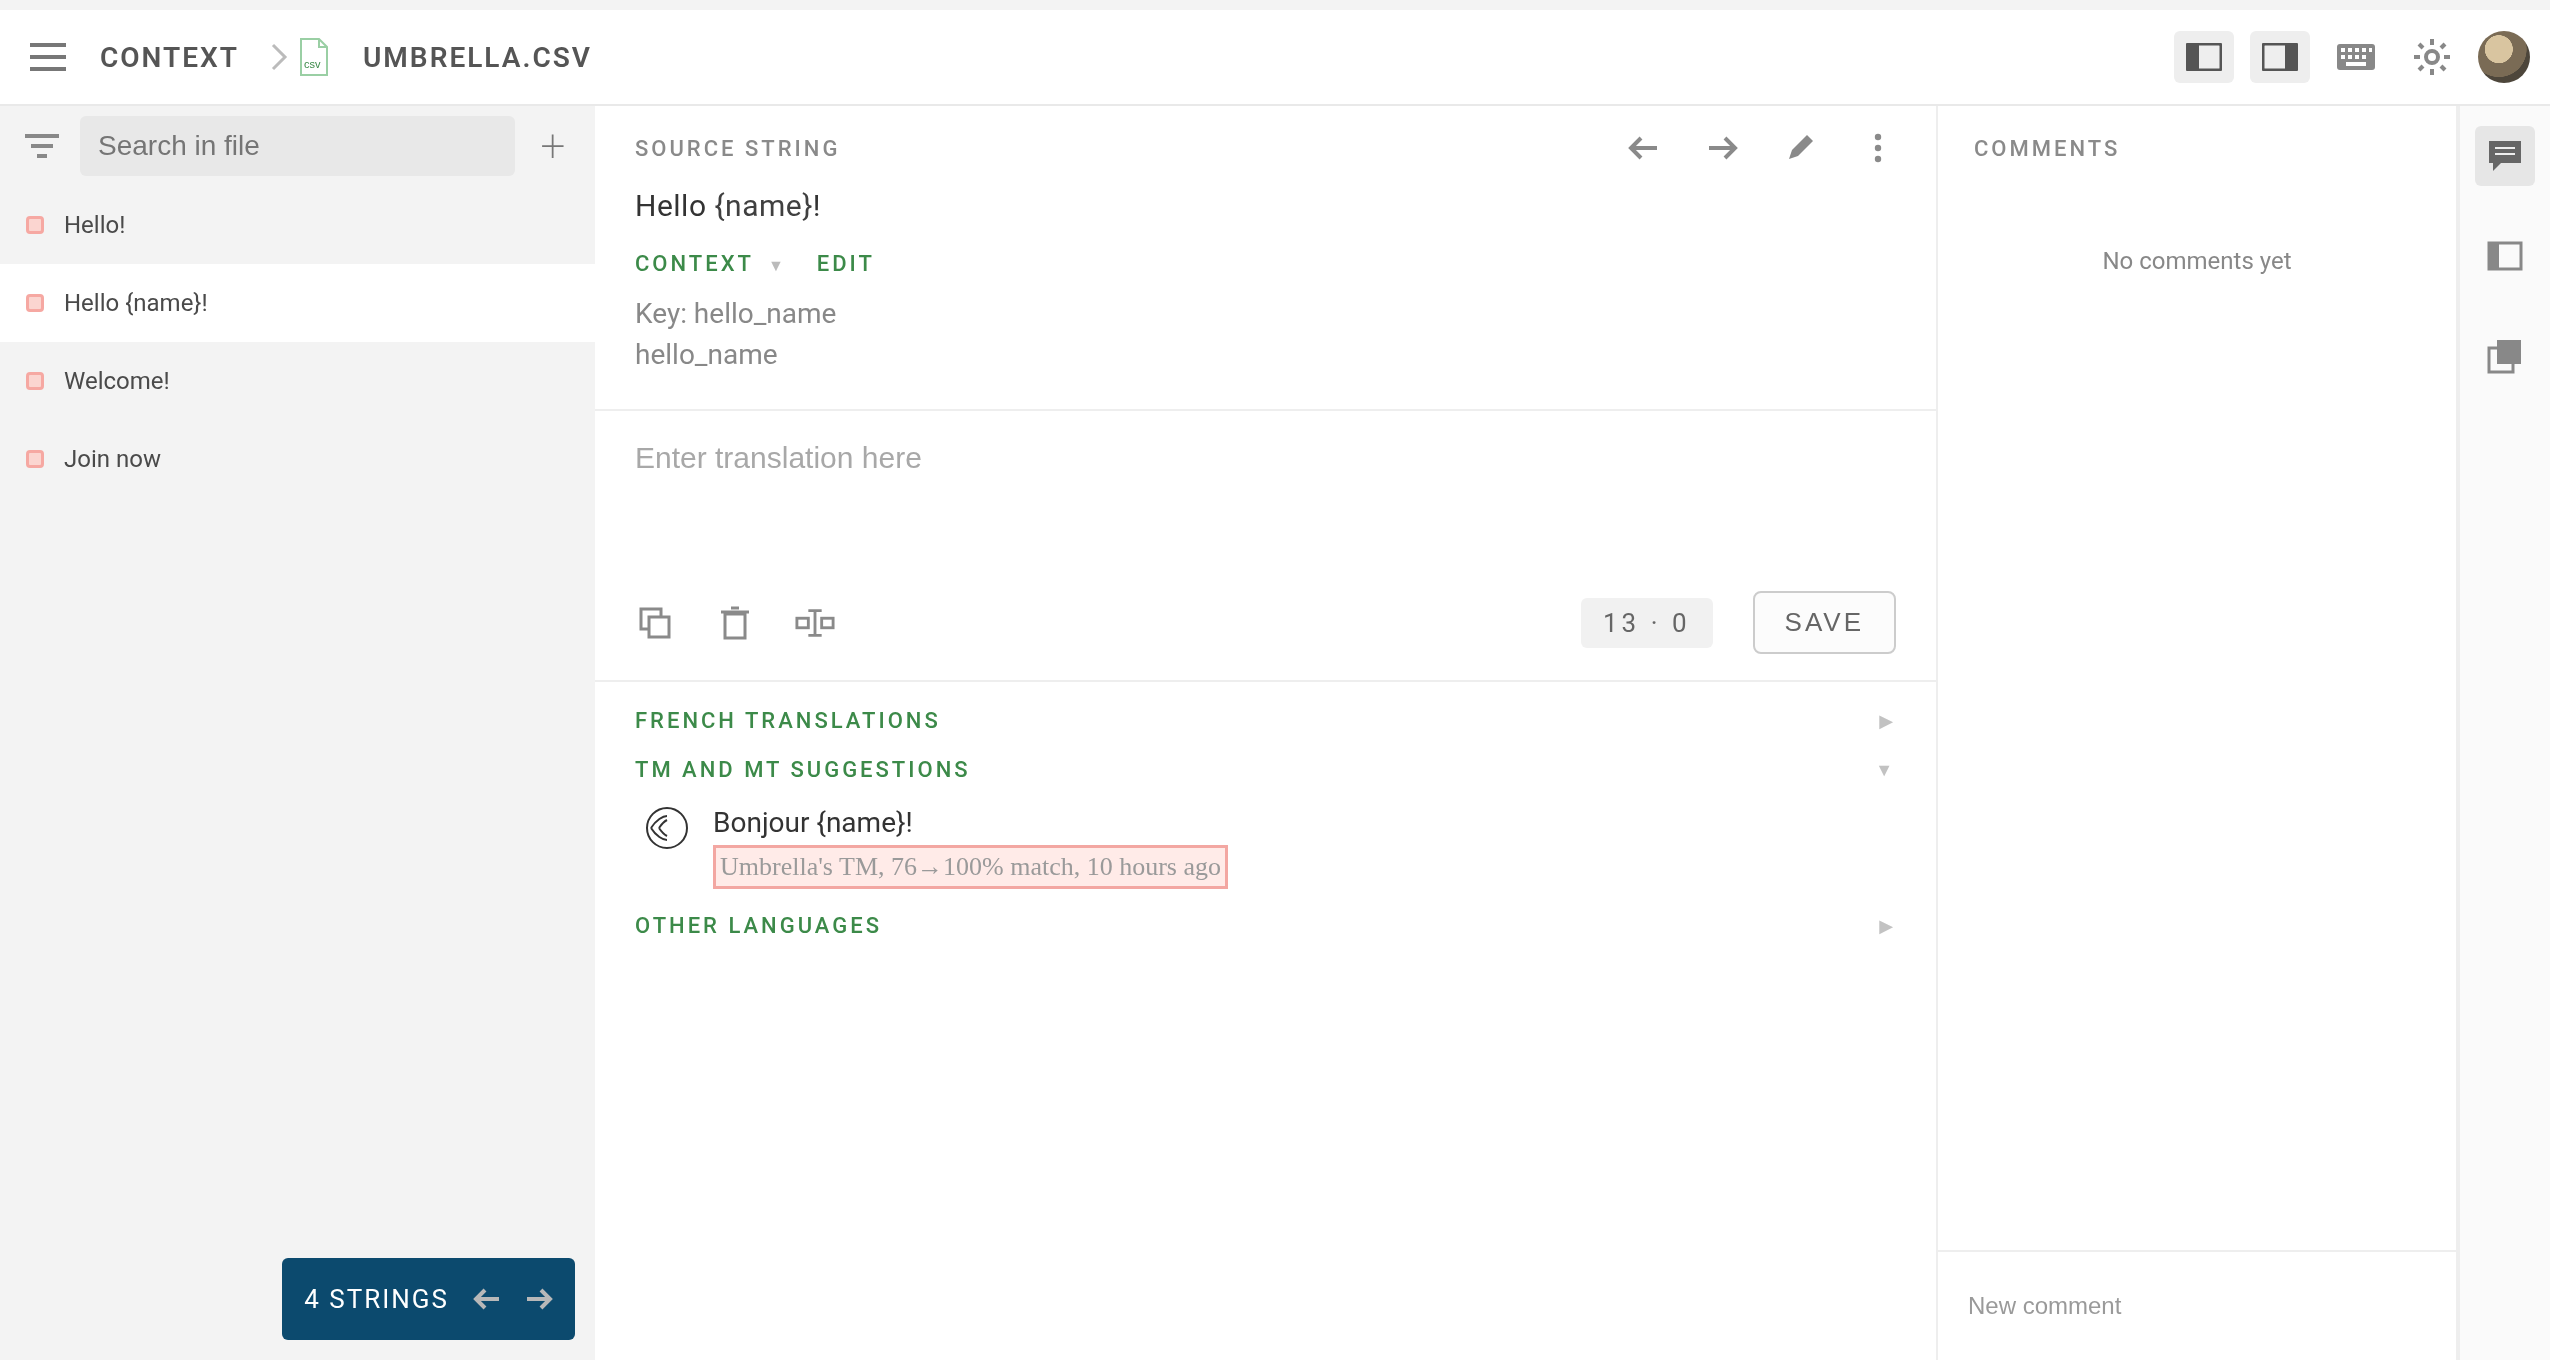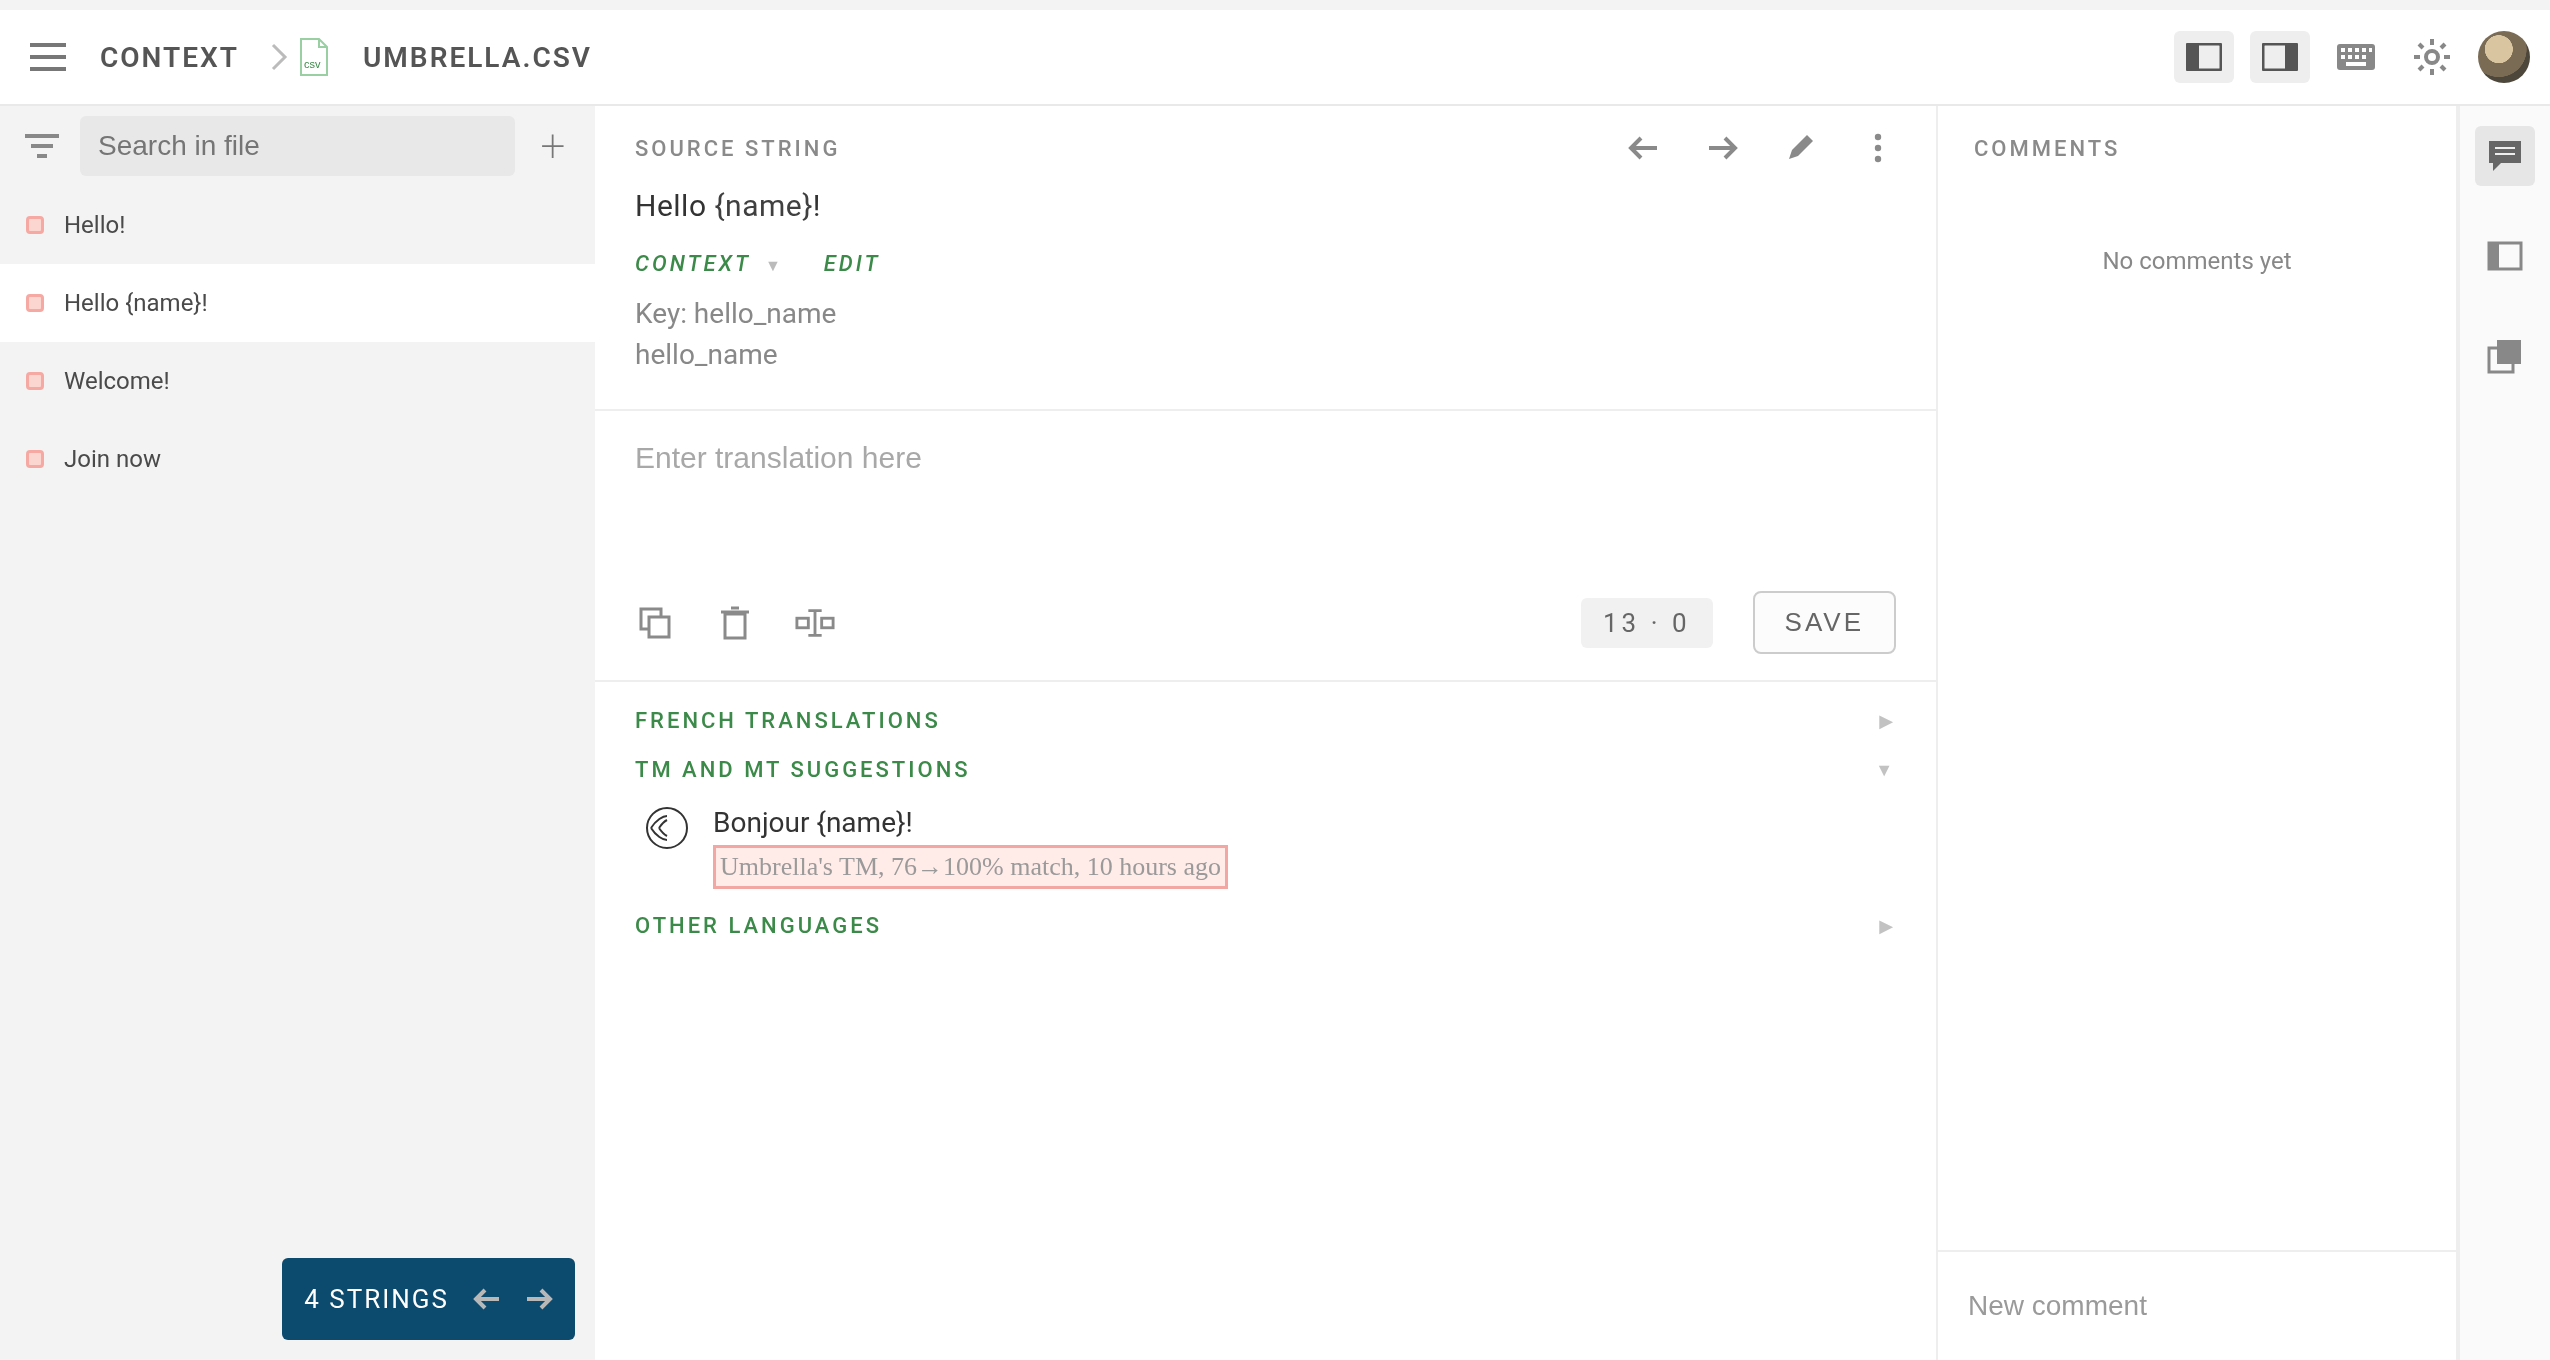"CONTEXT ▼" .ctx-row { font-style: italic -> none; gap: 40px -> 30px }
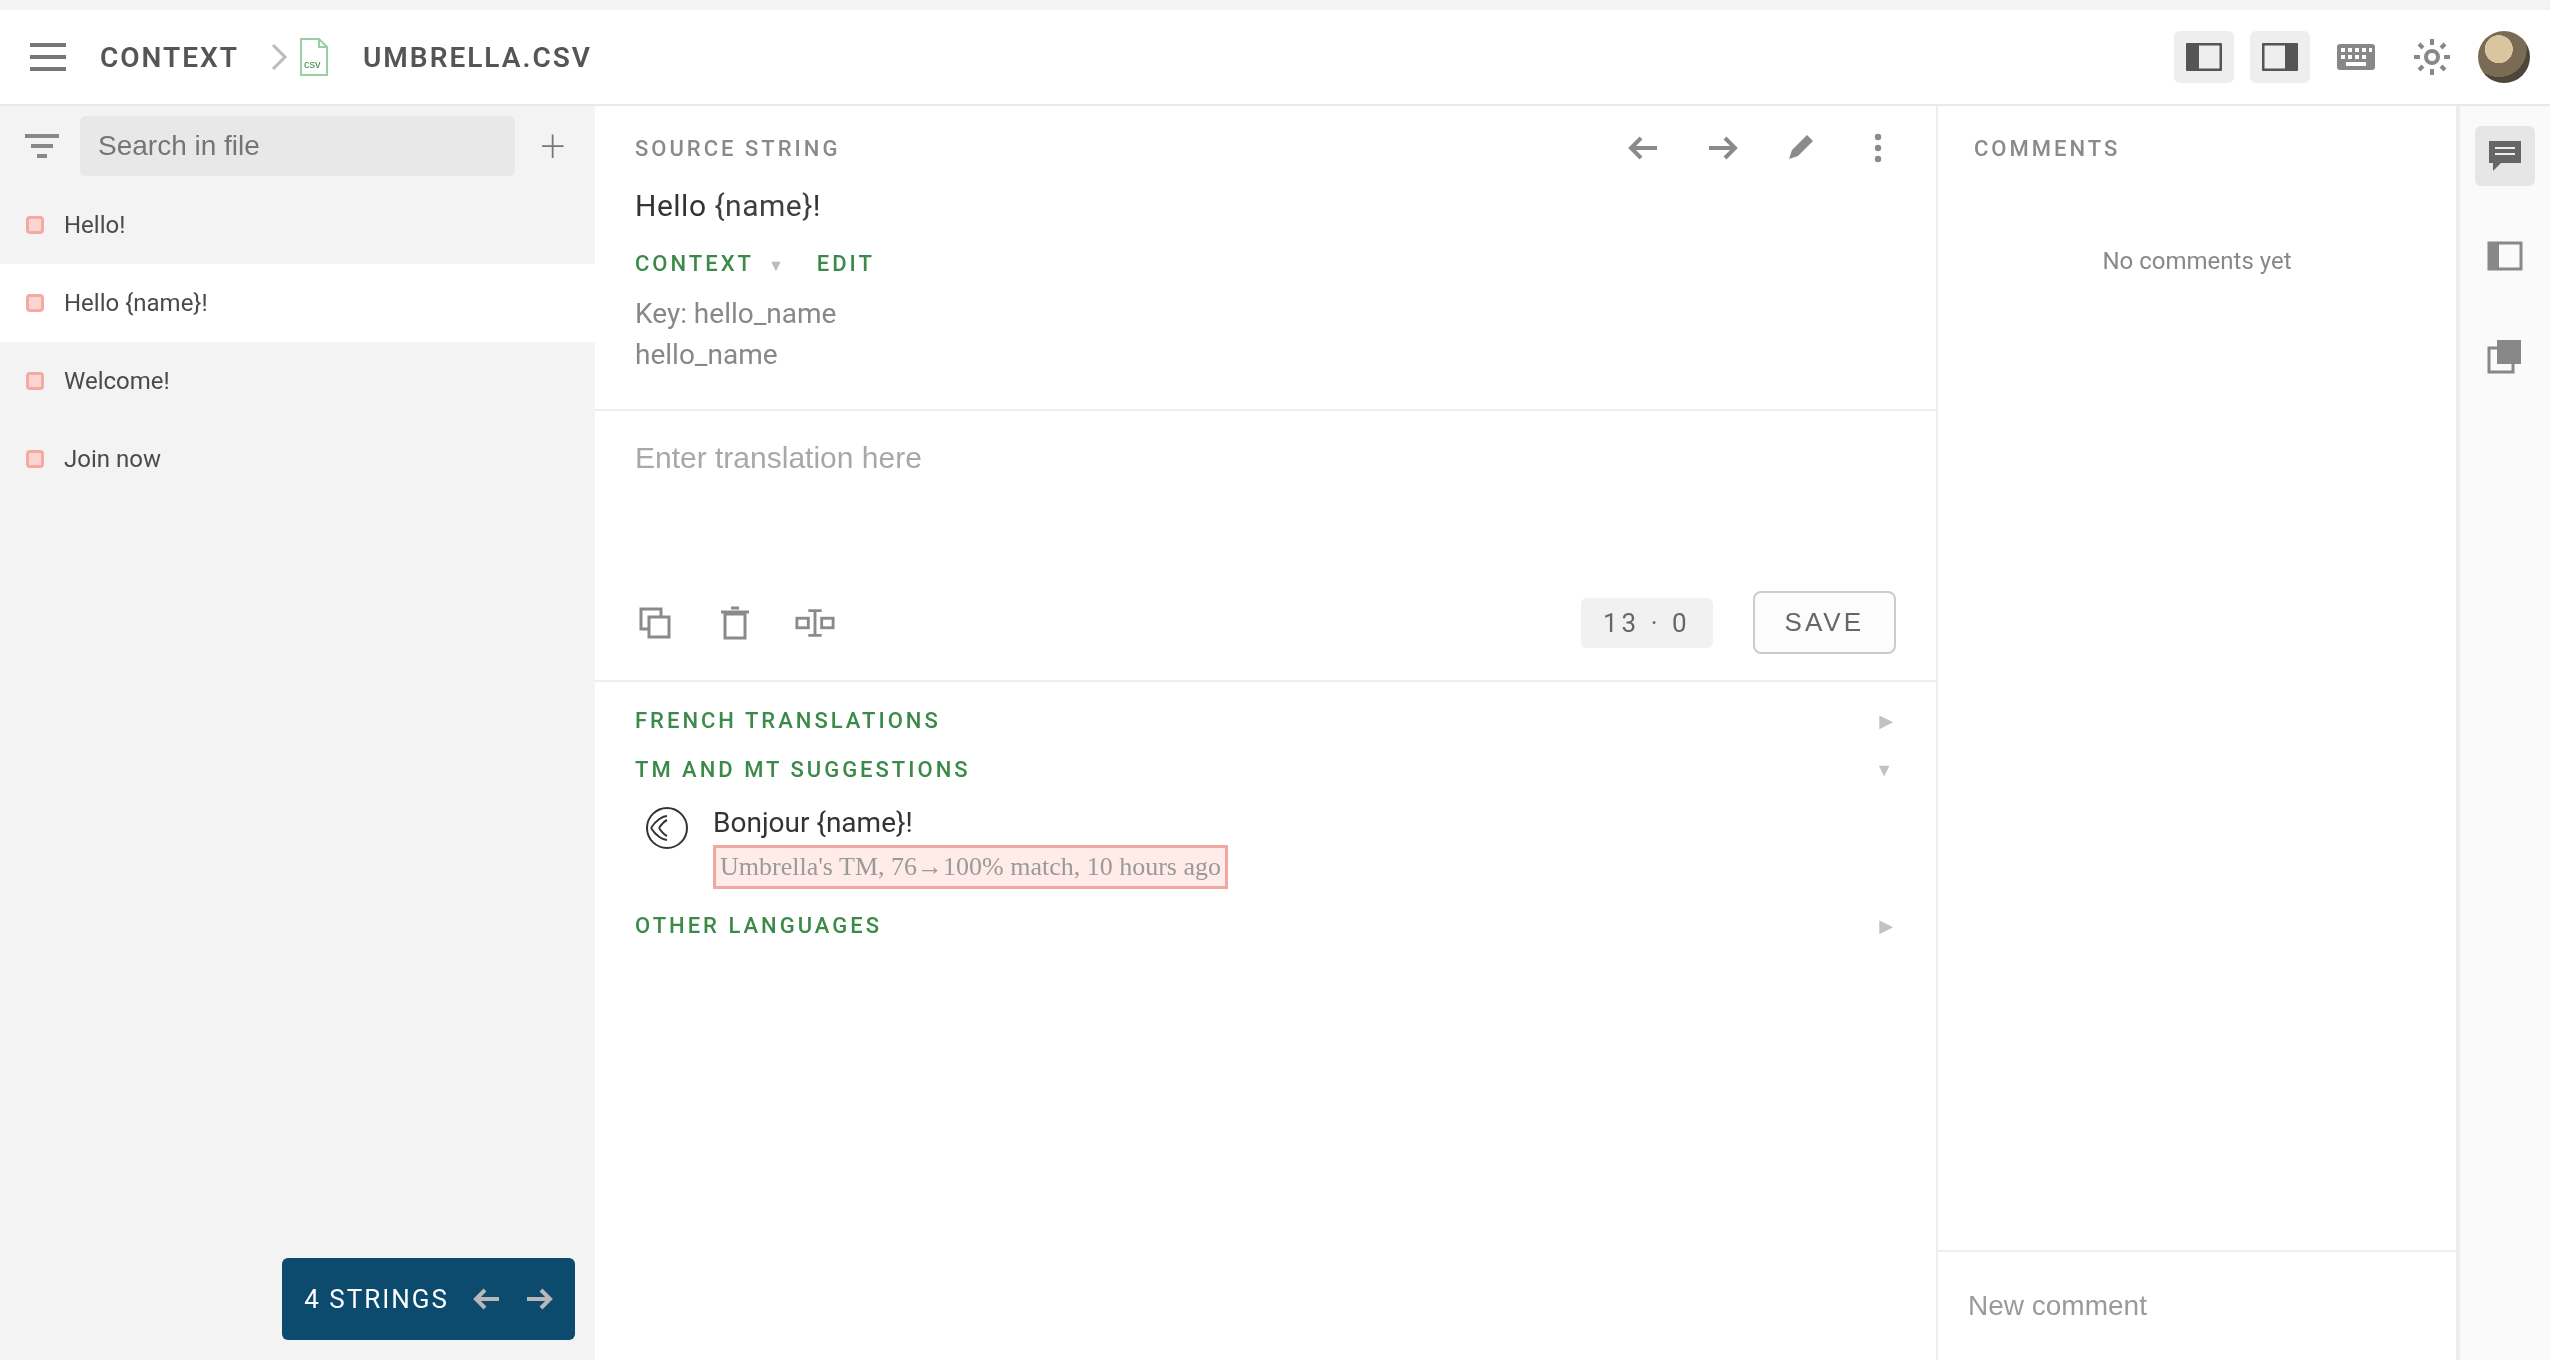"New comment" .rp-footer input { font-size: 28px -> 24px }
